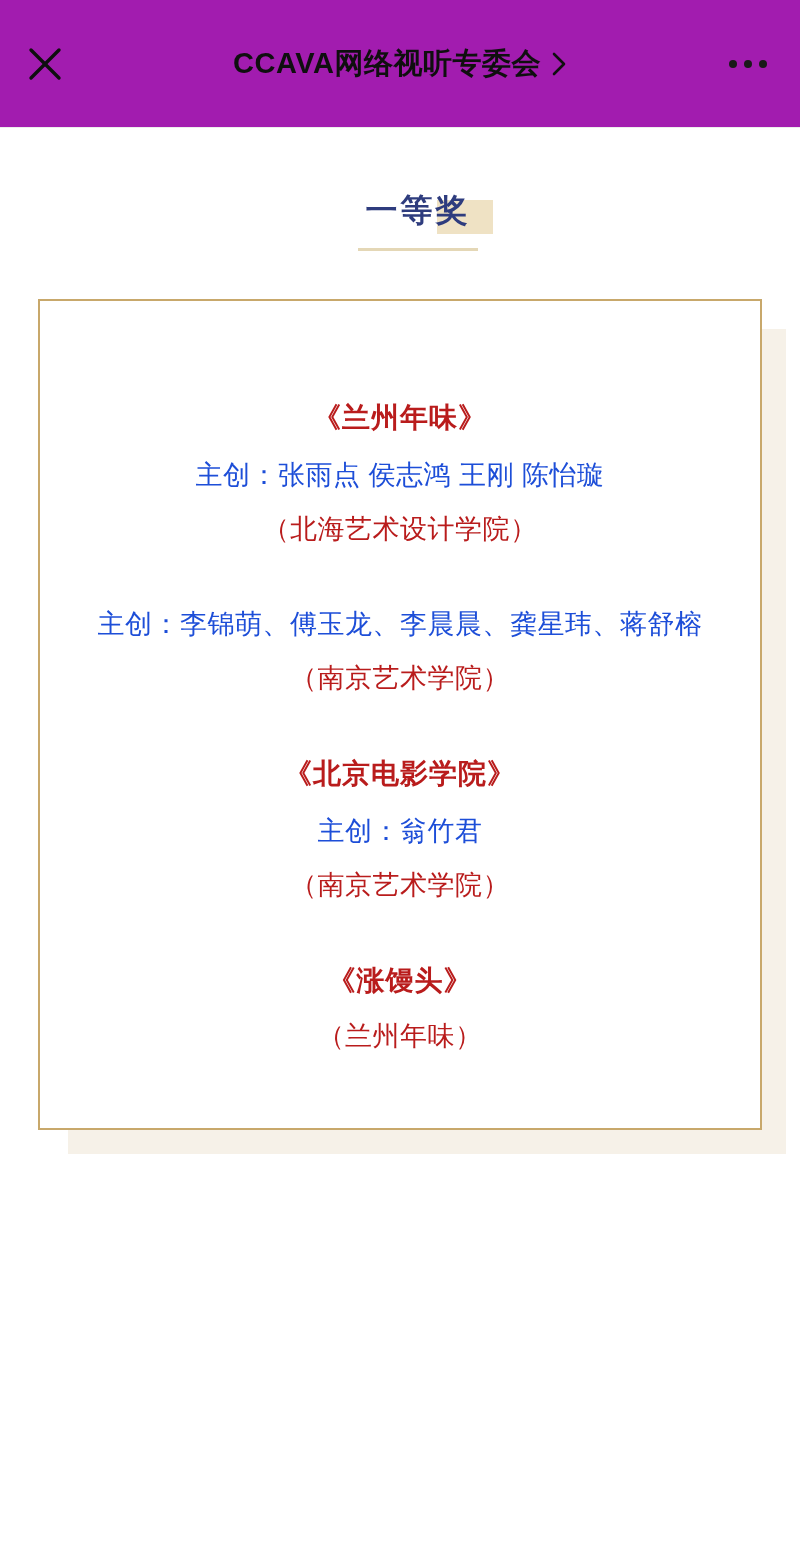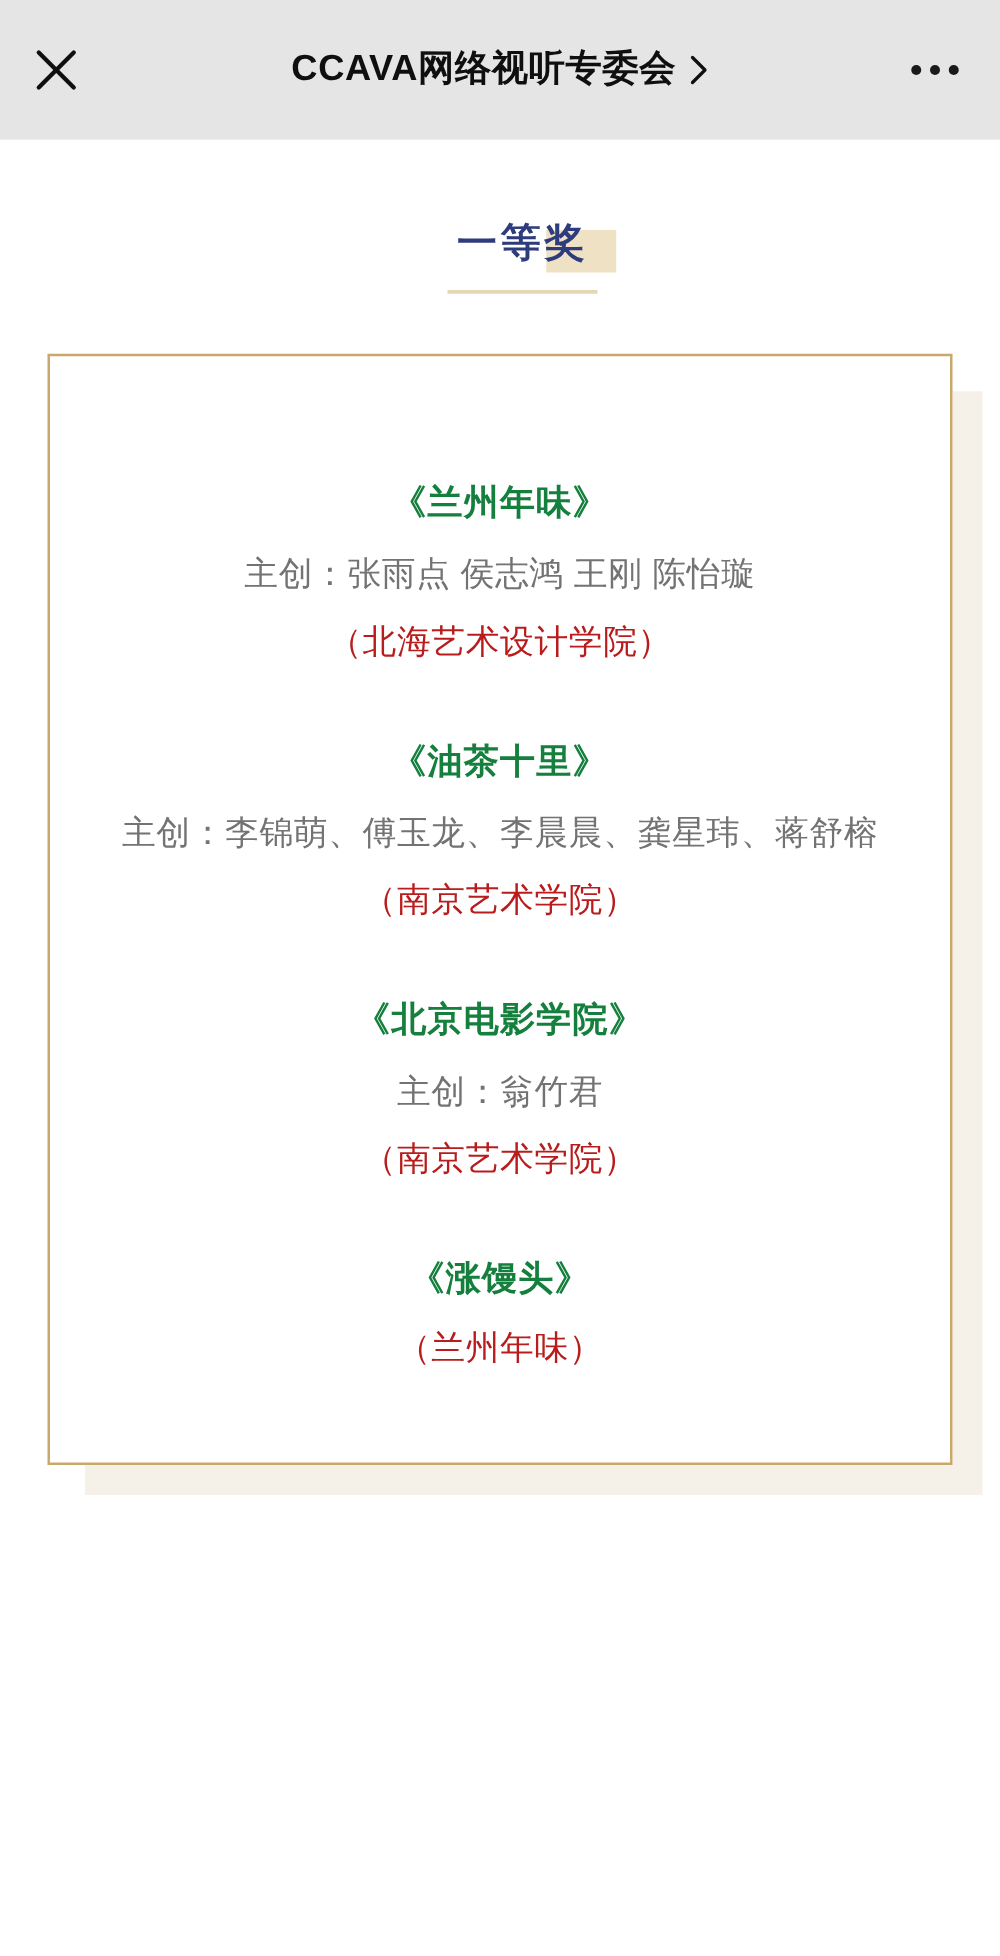"CCAVA网络视听专委会" .navbar { background: #e5e5e5 -> #a21caf; height: 112px -> 128px }
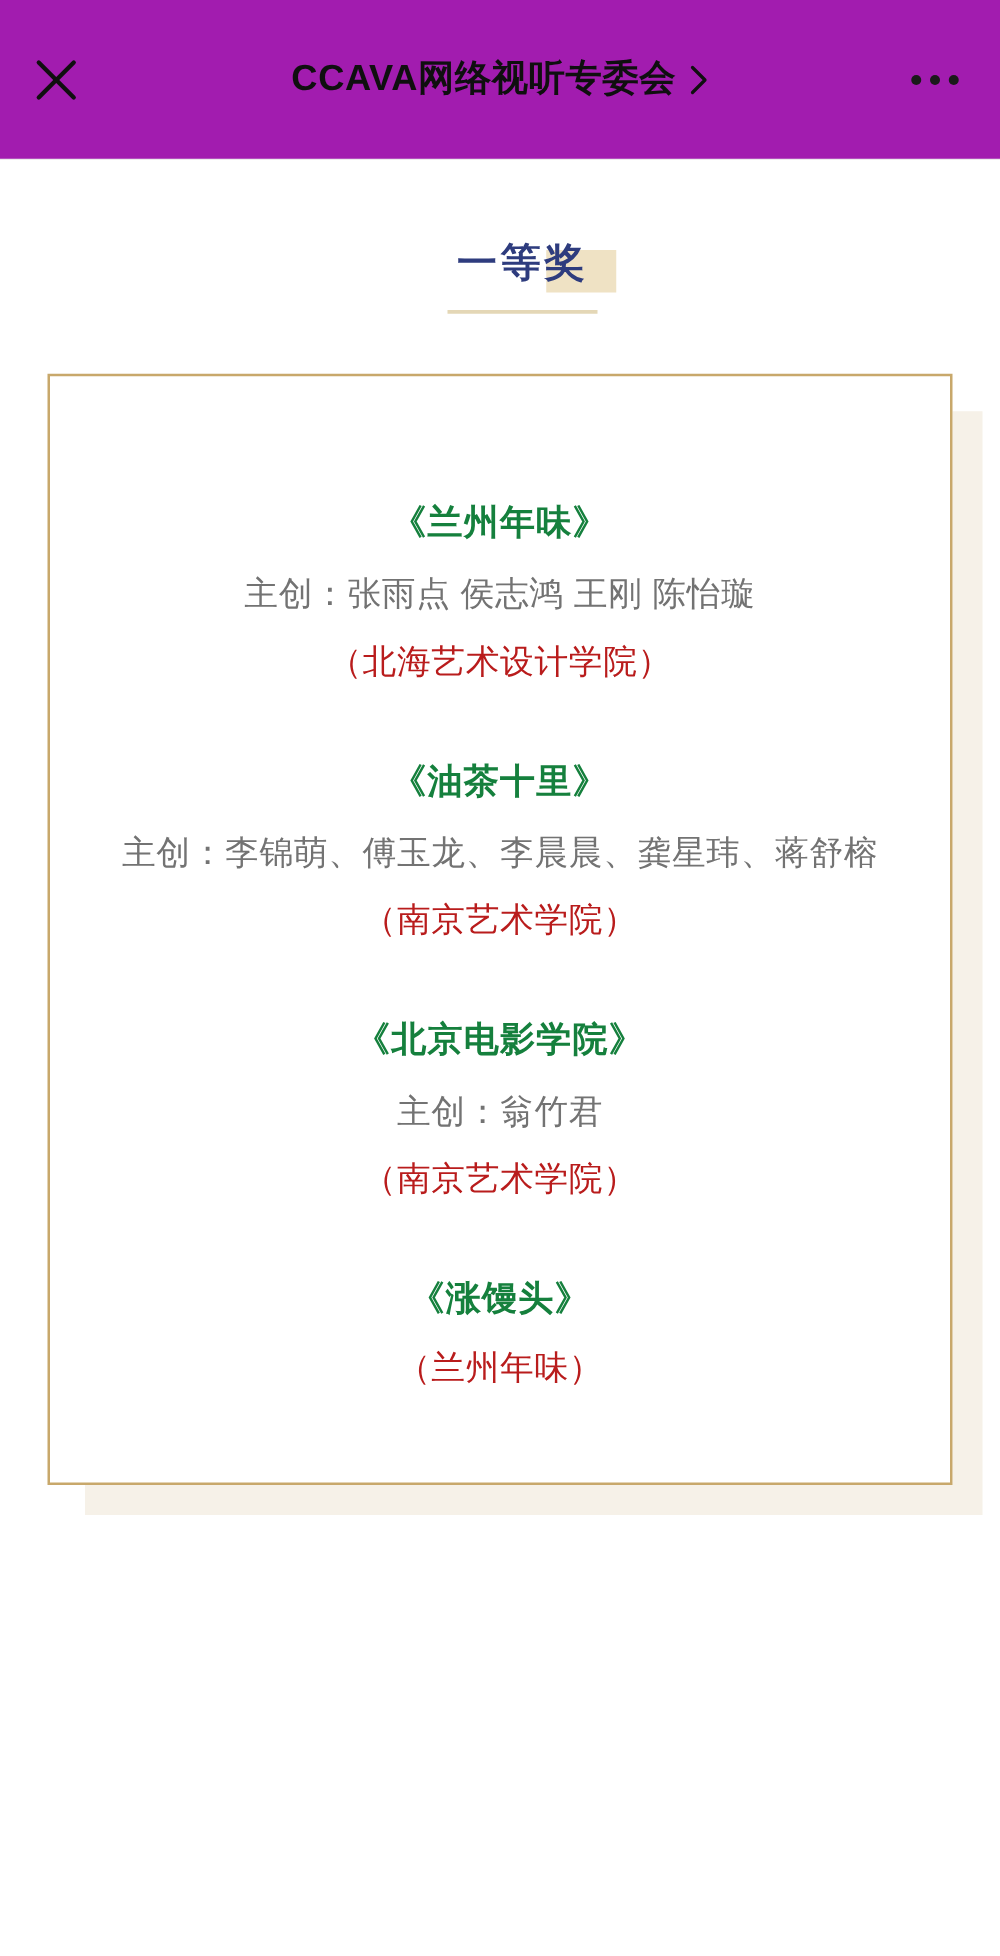"《兰州年味》" .entry-title { color: #15803d -> #b91c1c }
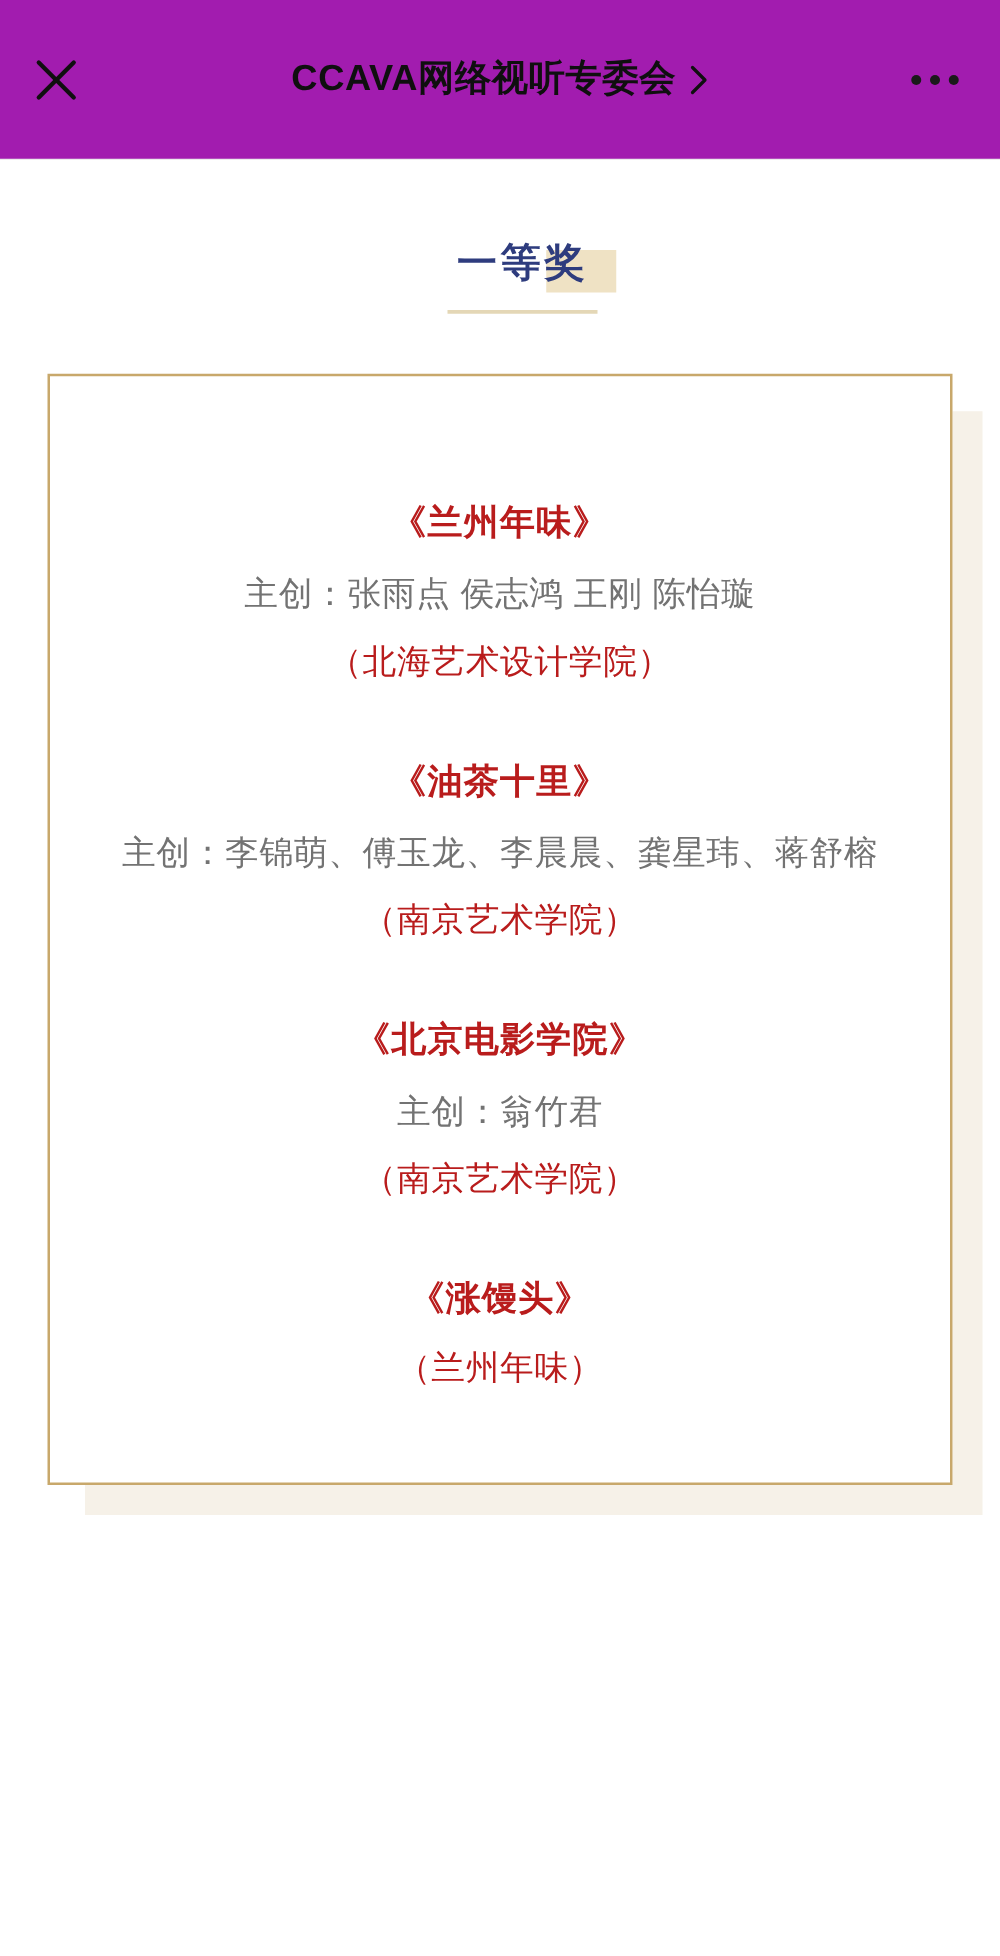"主创：张雨点 侯志鸿 王刚 陈怡璇" .entry-creators { color: #737373 -> #1d4ed8 }
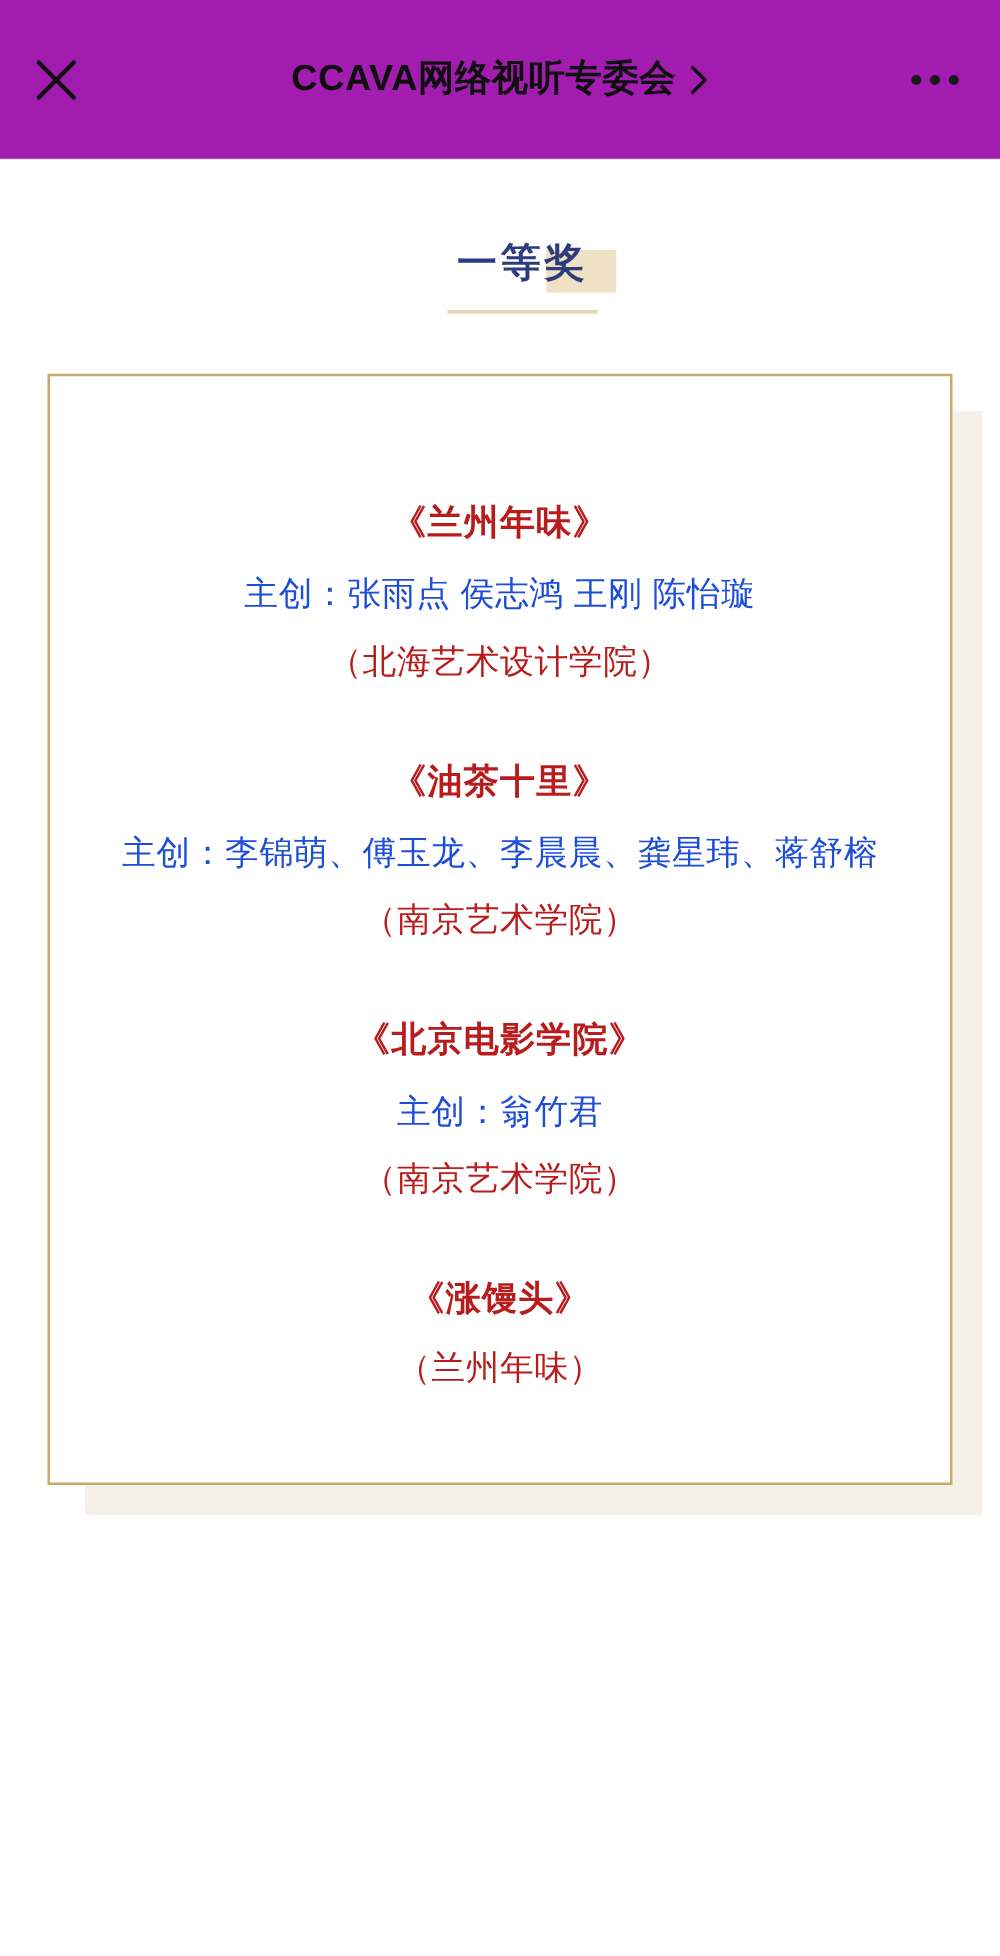"《油茶十里》" div.entry-title { html: <div>《油茶十里》</div> -> none }
